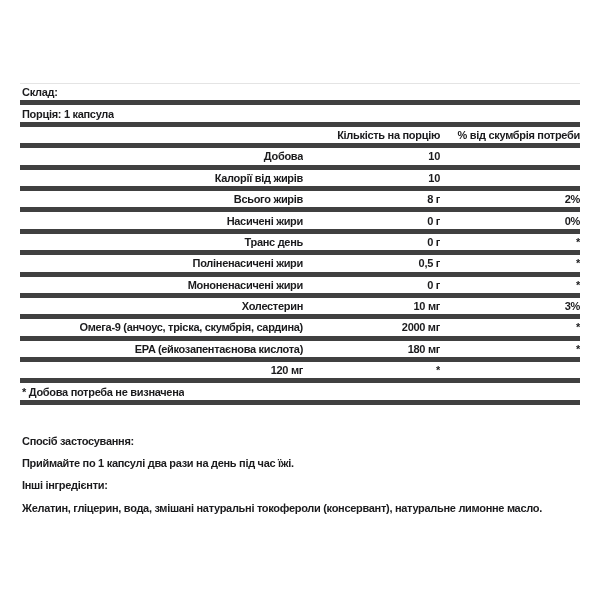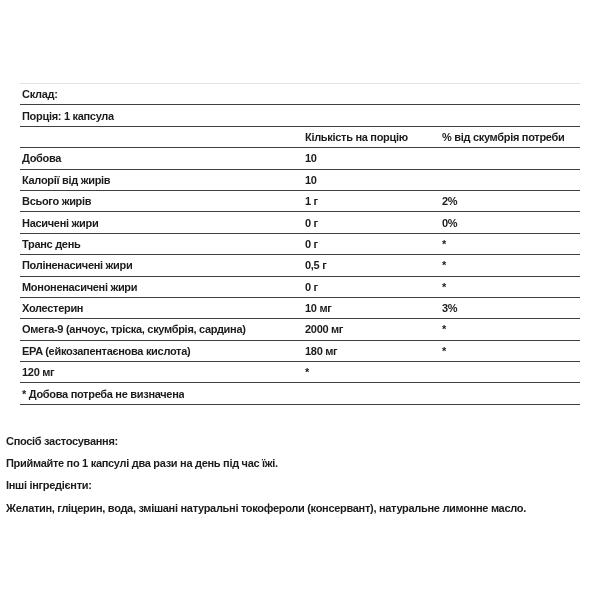"Склад:" .row { border-bottom: 1px solid #404040 -> 5px solid #404040; text-align: none -> right }
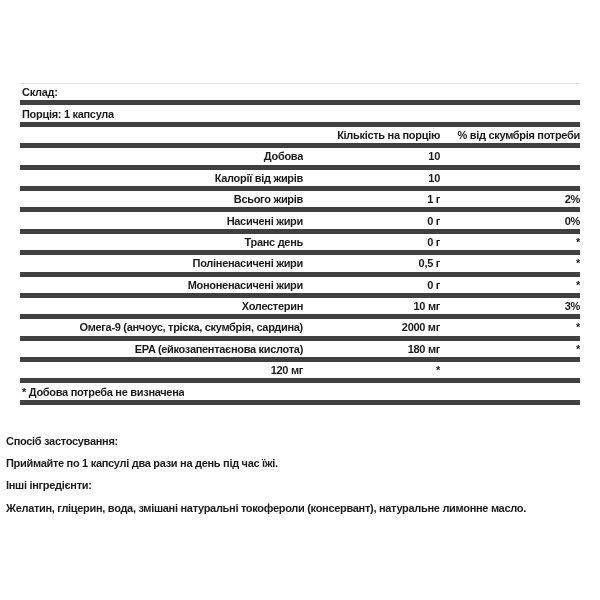"1 г" span.cell { text: 1 -> 8 }
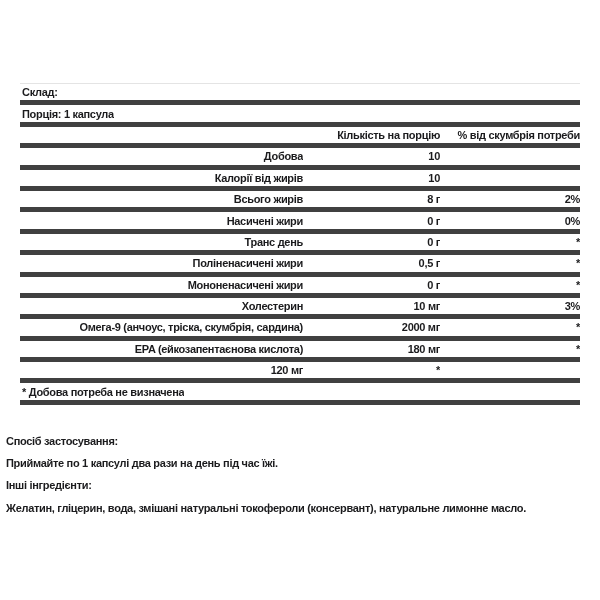"Спосіб застосування:" .text-block { left: 6px -> 22px }
